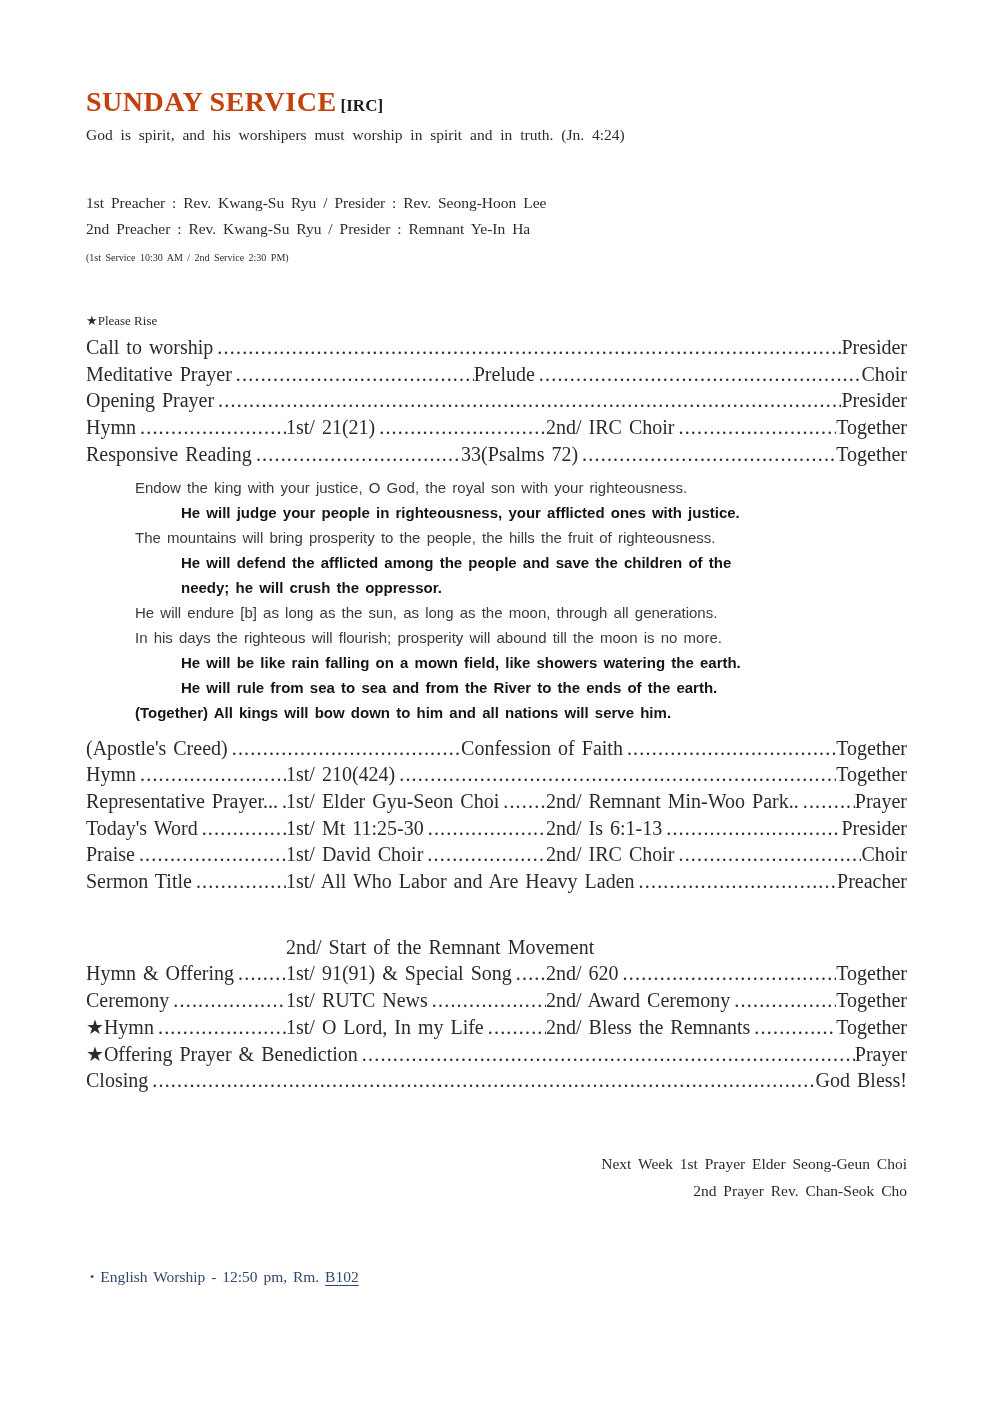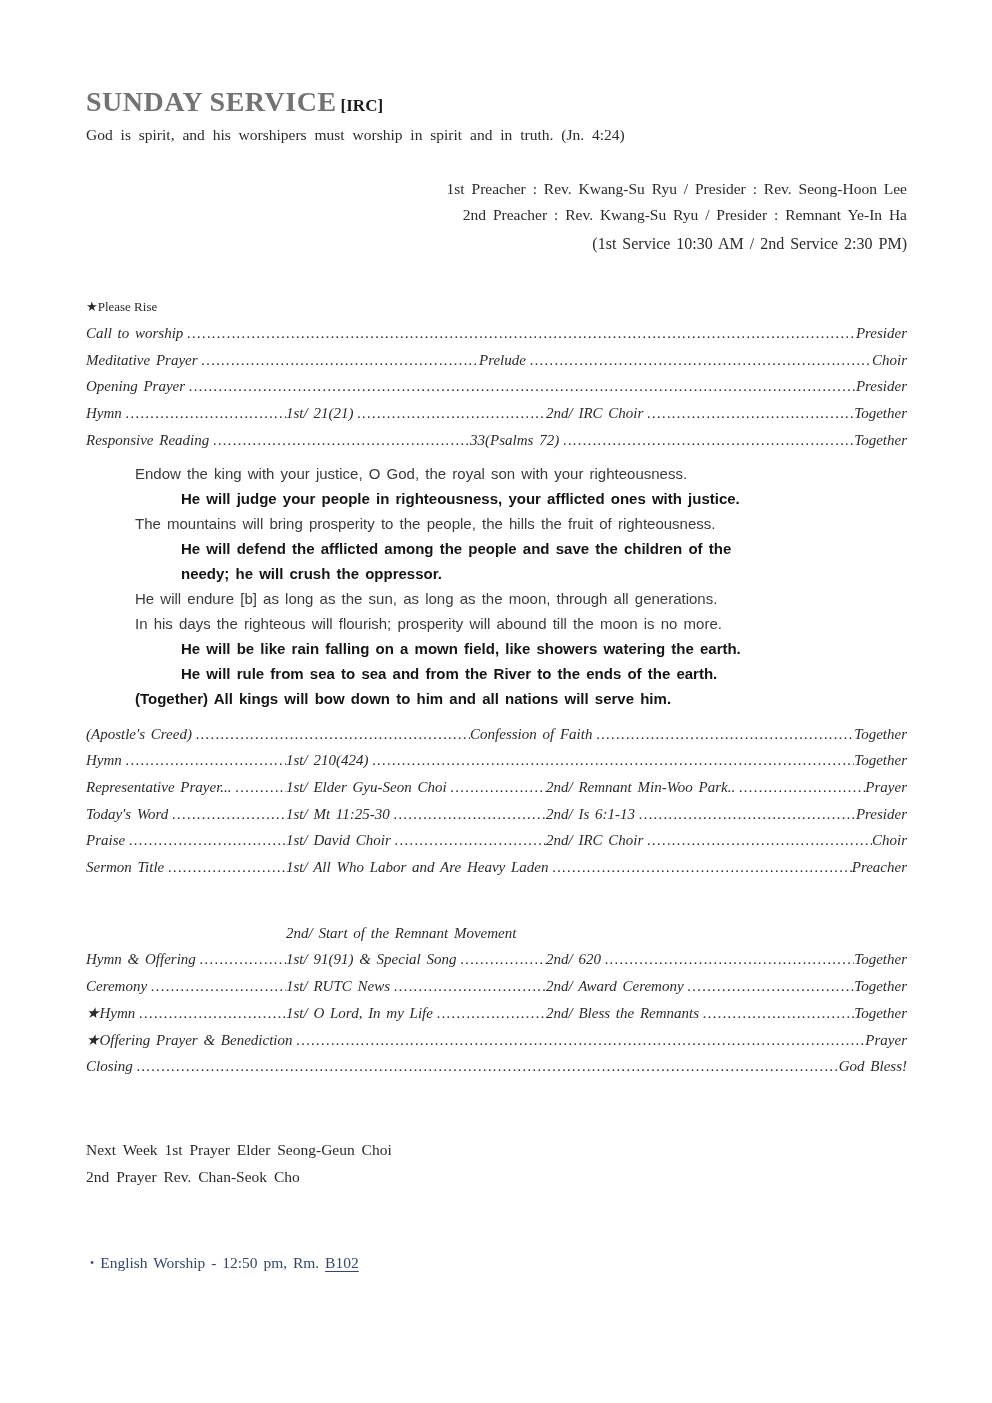"SUNDAY SERVICE" .title { color: #737373 -> #c2410c }
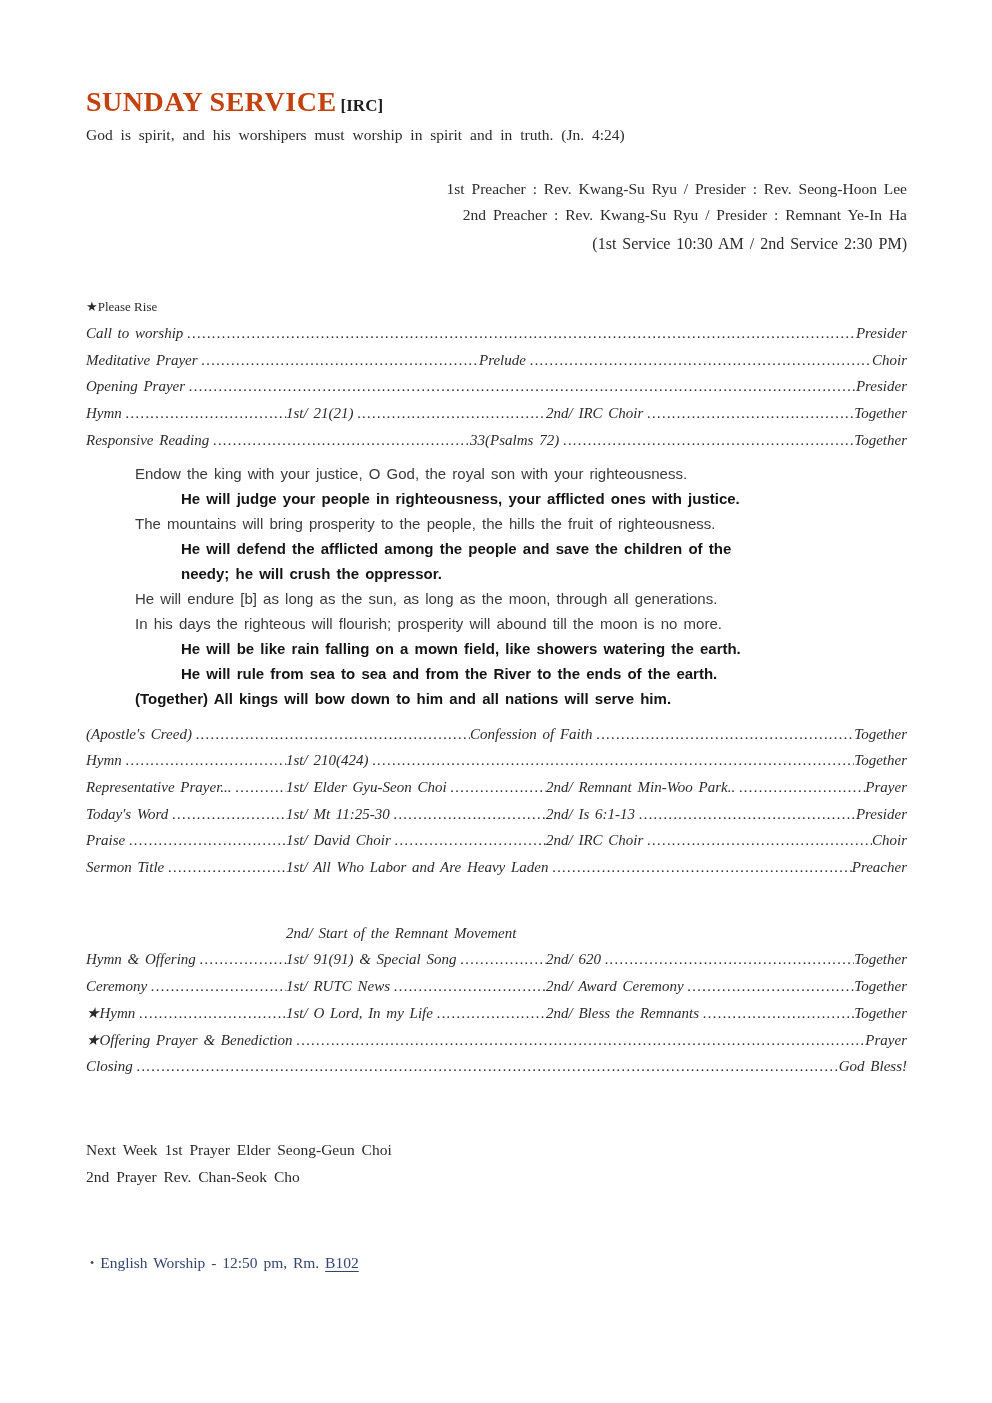"1st Preacher : Rev. Kwang-Su" .preacher-block { margin-top: 32px -> 46px; text-align: right -> left }
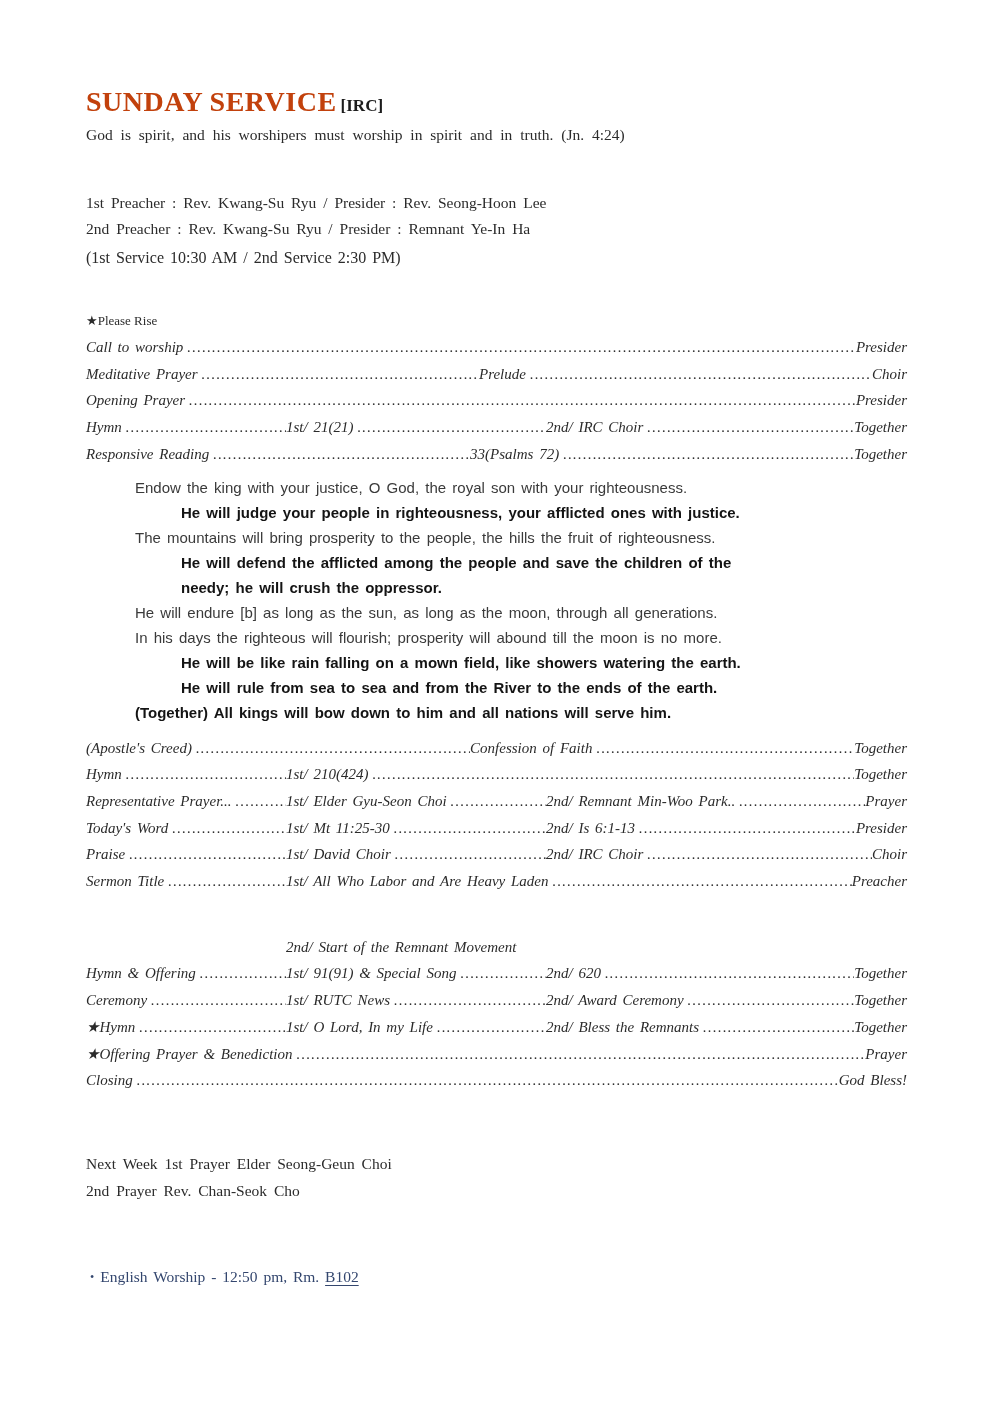"(1st Service 10:30 AM /" .service-times { font-size: 16px -> 10px }
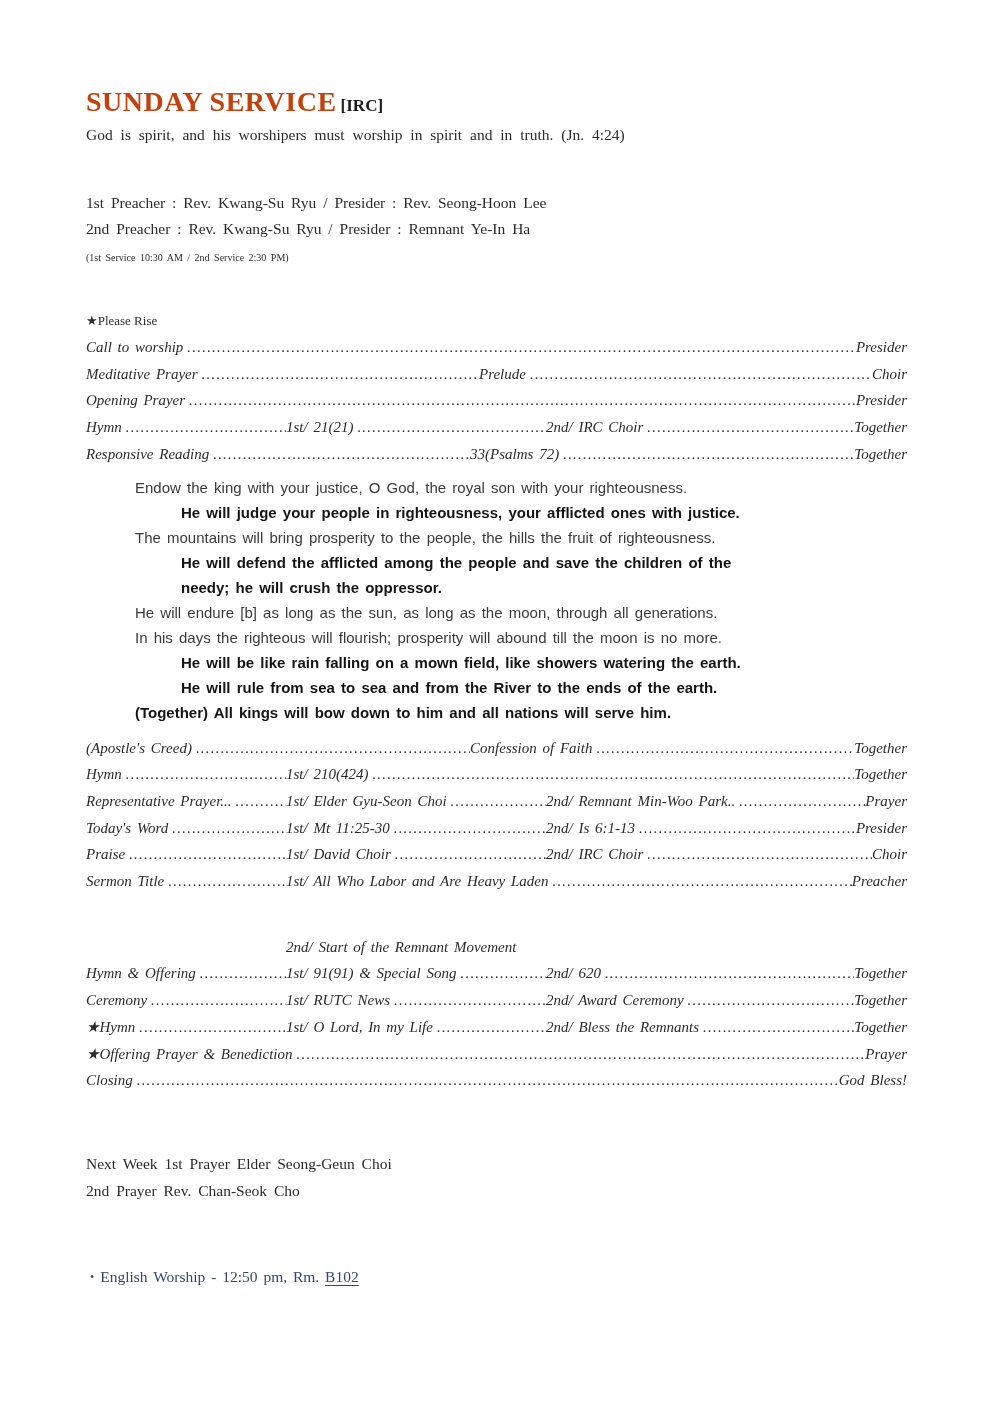"Call to worship" .program { font-size: 15px -> 20px; font-style: italic -> none }
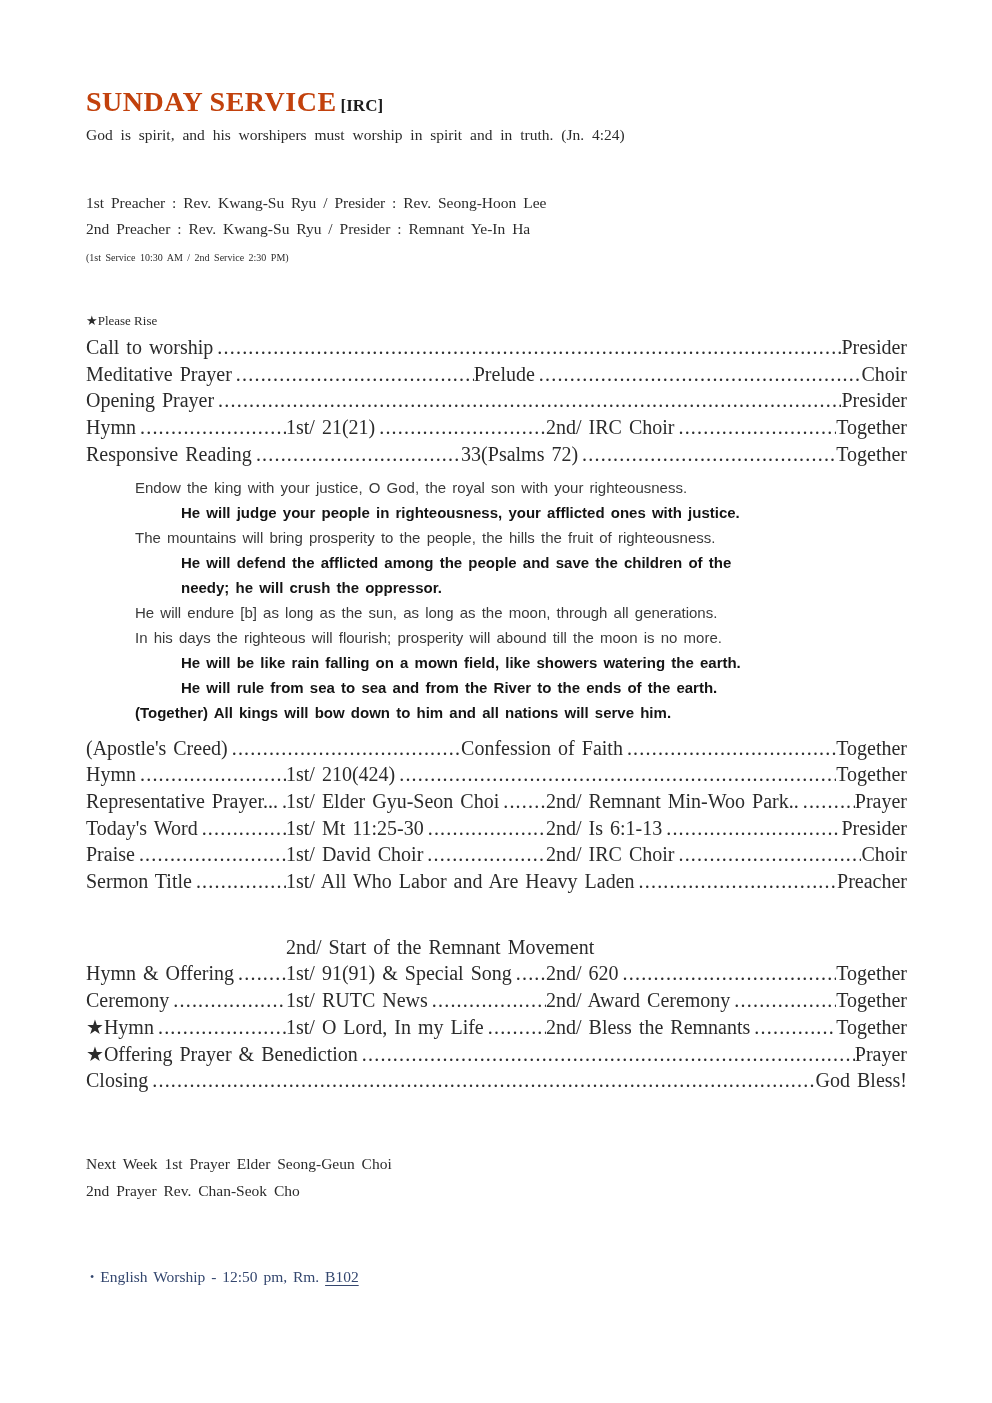"Next Week 1st Prayer Elder" .next-week { text-align: left -> right }
